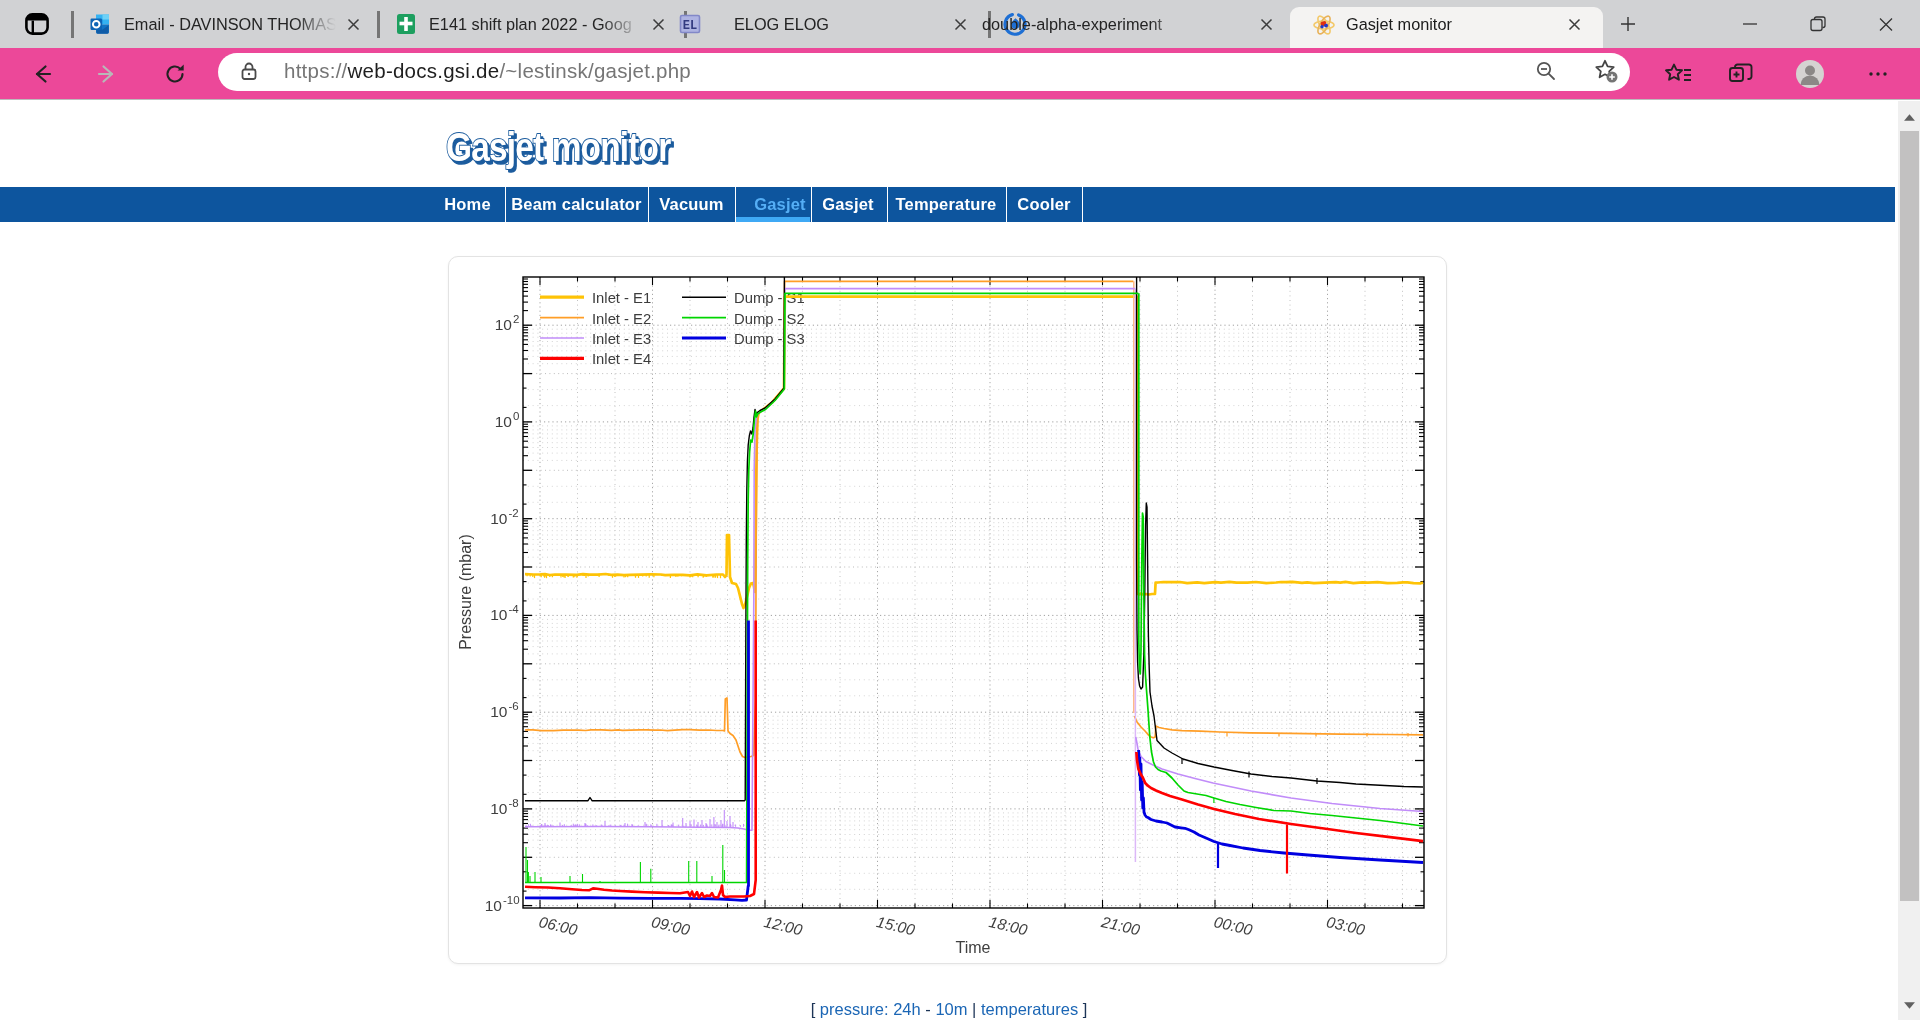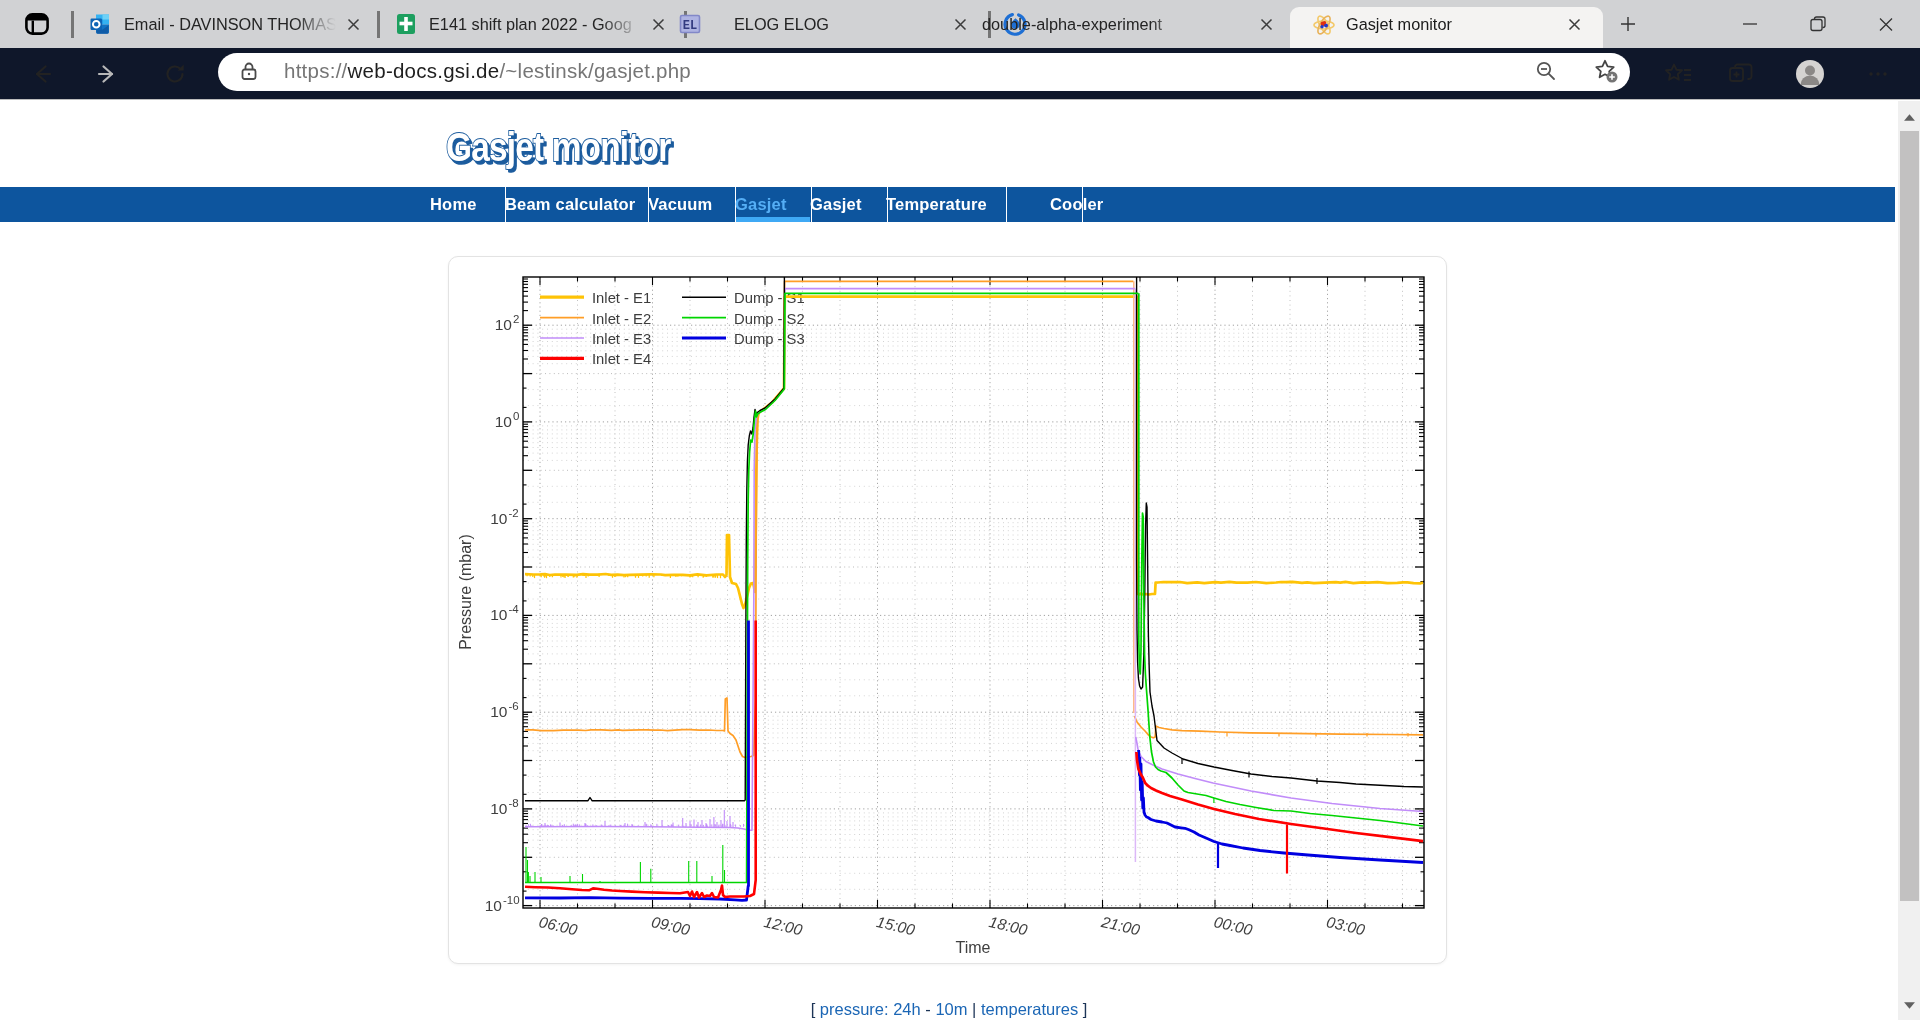"https://web-docs.gsi.de/~lestinsk/gasjet" #addrrow { background: #0f172a -> #ec4899 }
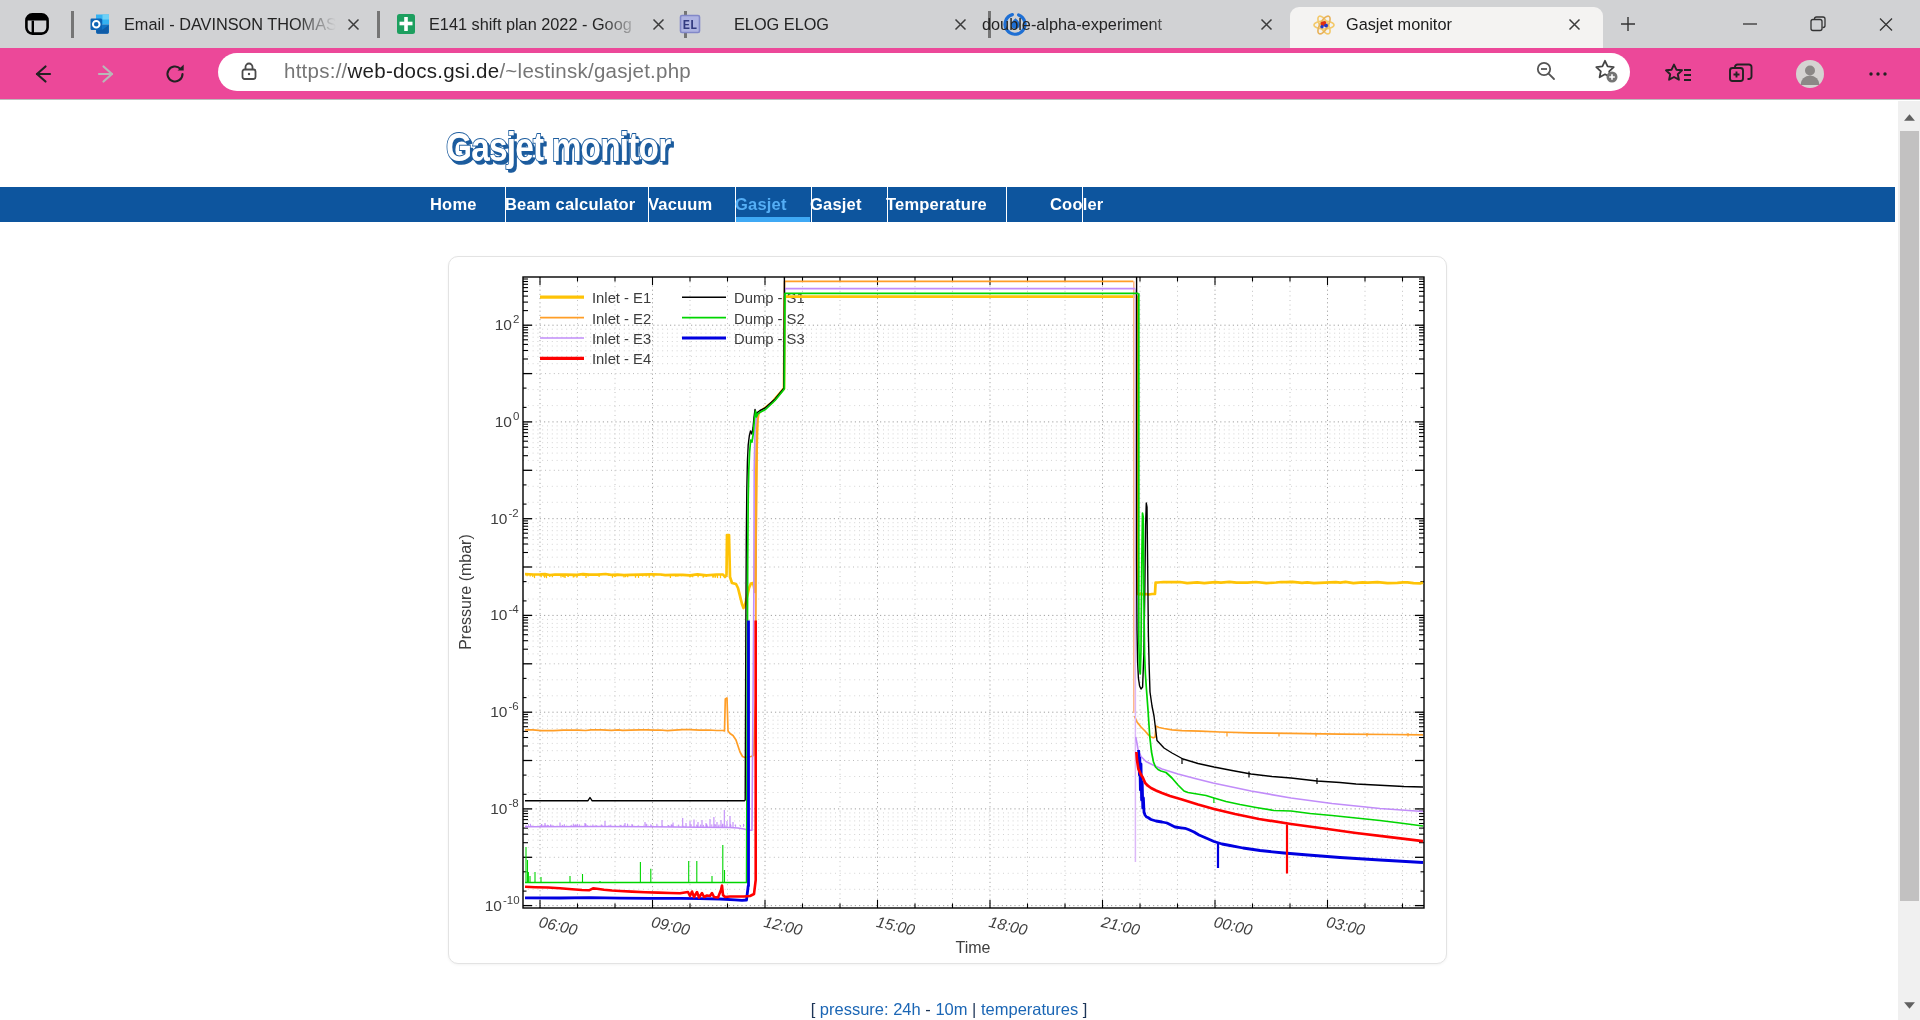"Home" .ni { text-align: none -> center }
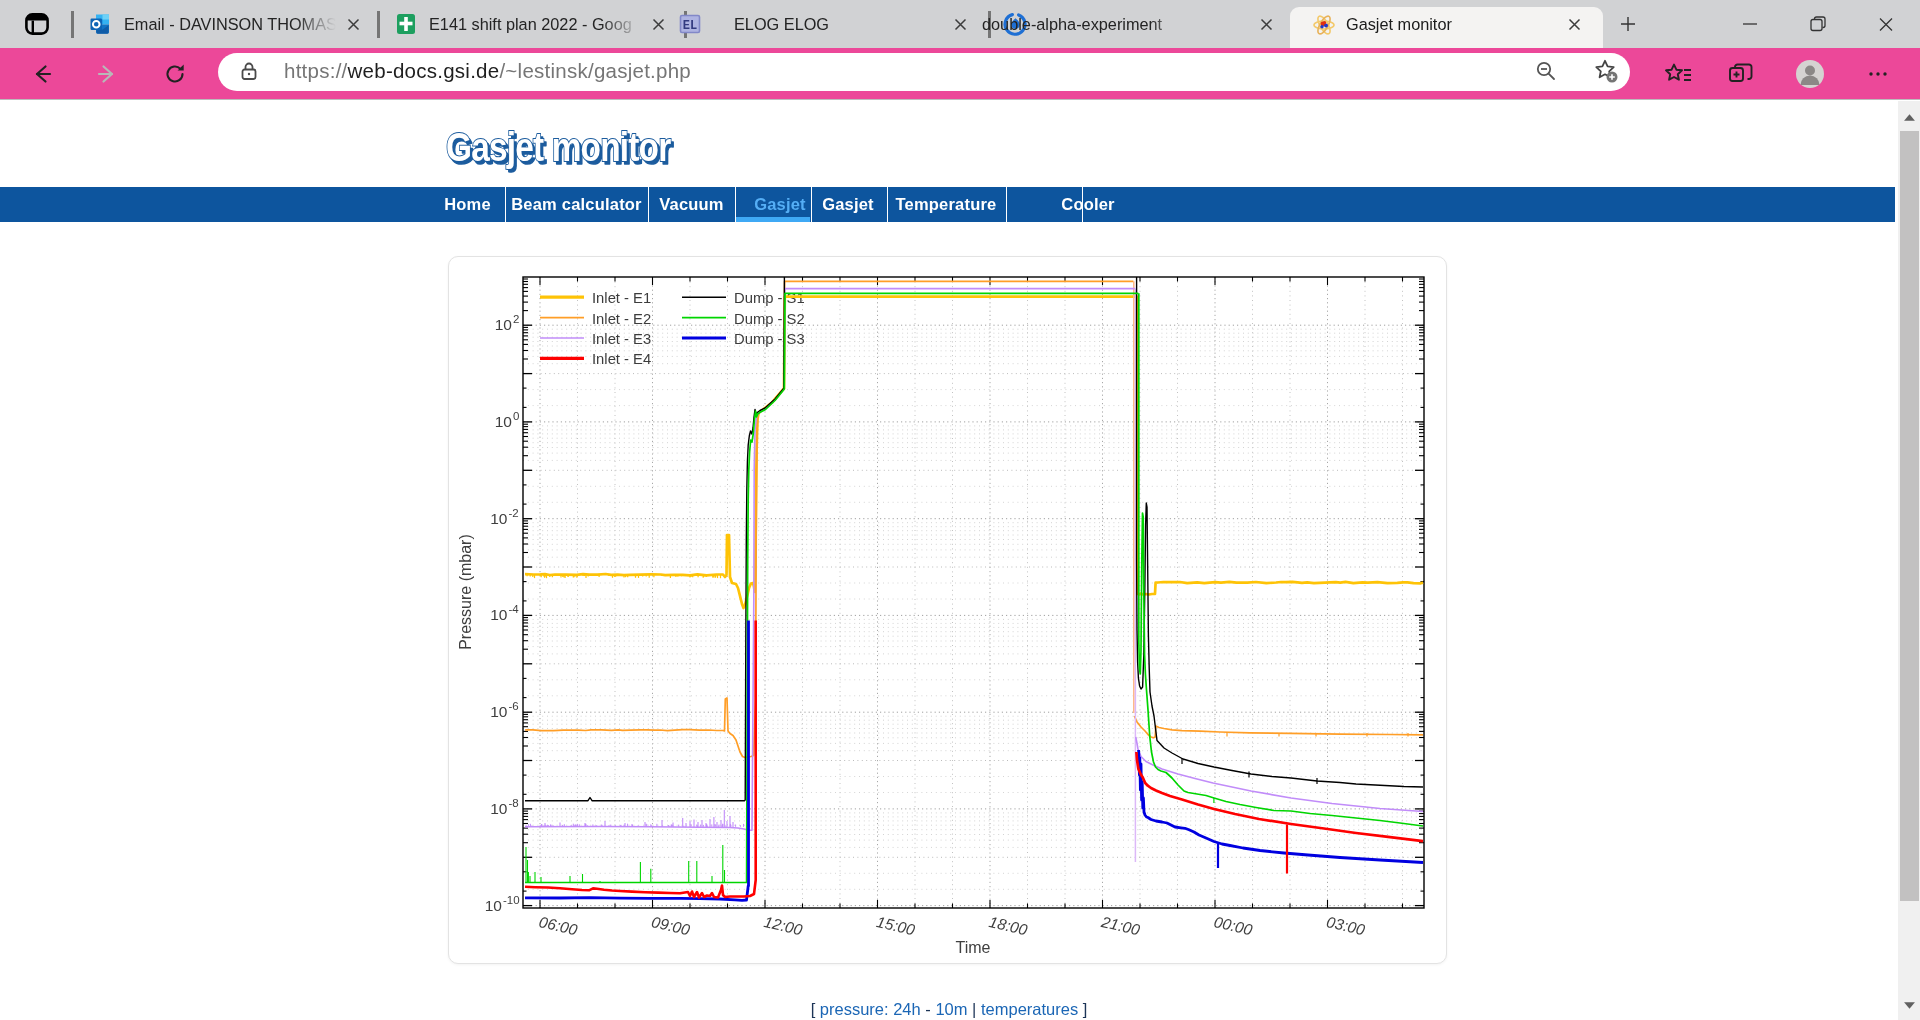"Cooler" div.ni { left: 1050px -> 1006px }
